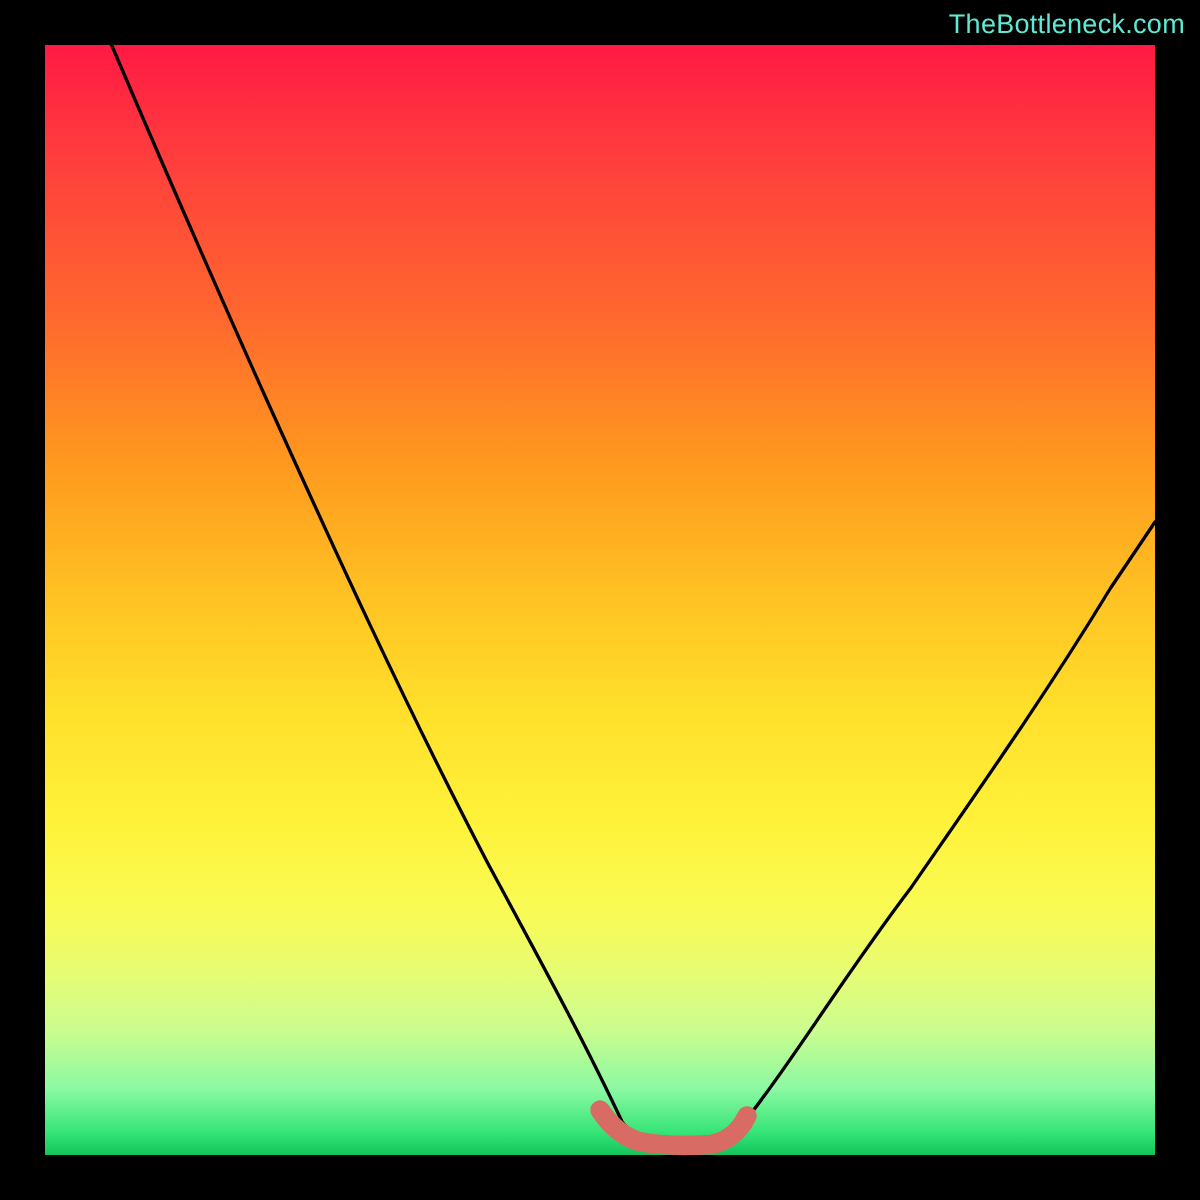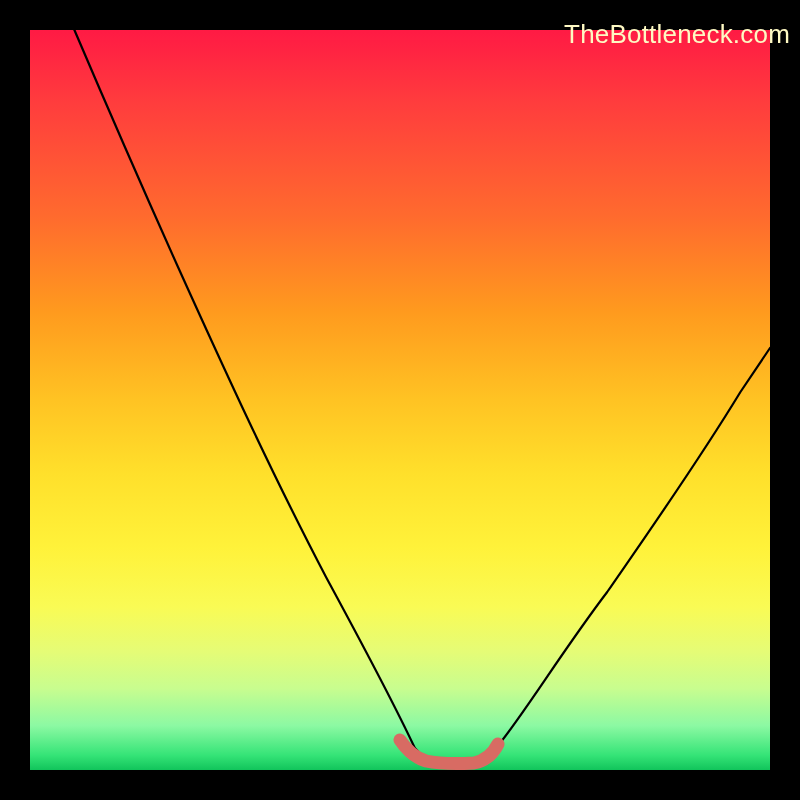"TheBottleneck.com" .watermark { color: #fef9c3 -> #5eead4; font-size: 26px -> 18px; margin-top: 13px -> none }
